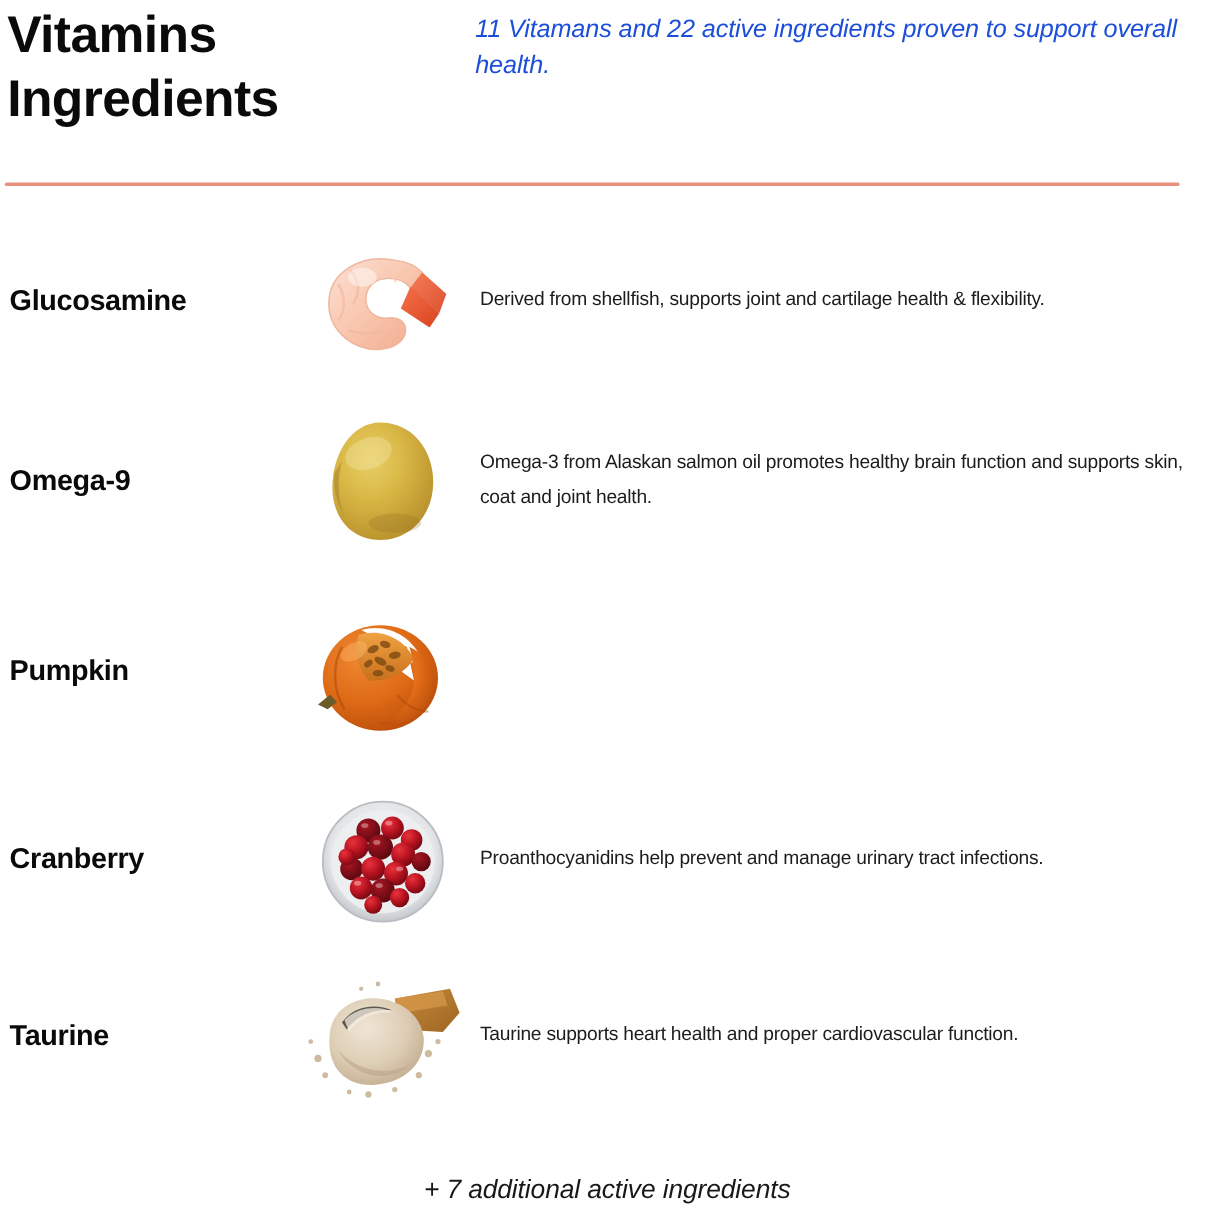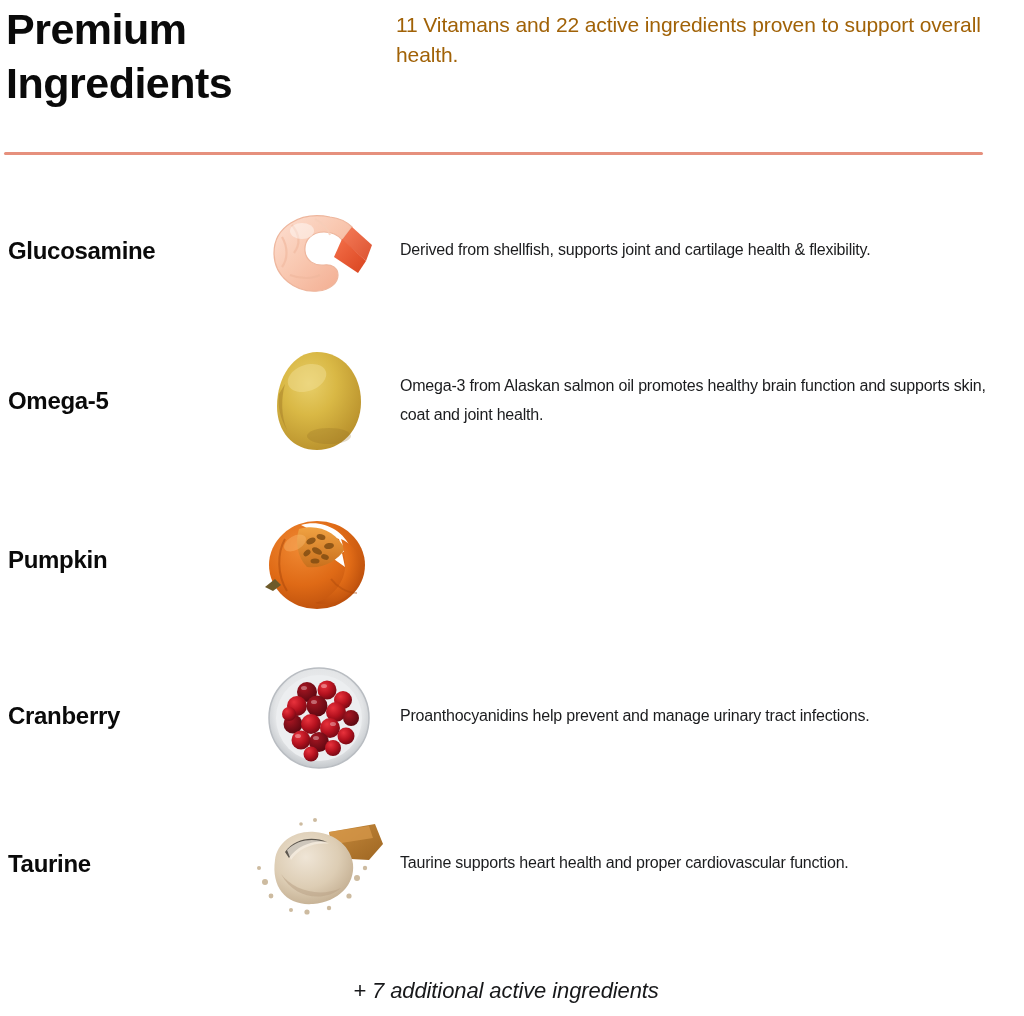"Premium Ingredients" div.header-title { text: Premium -> Vitamins }
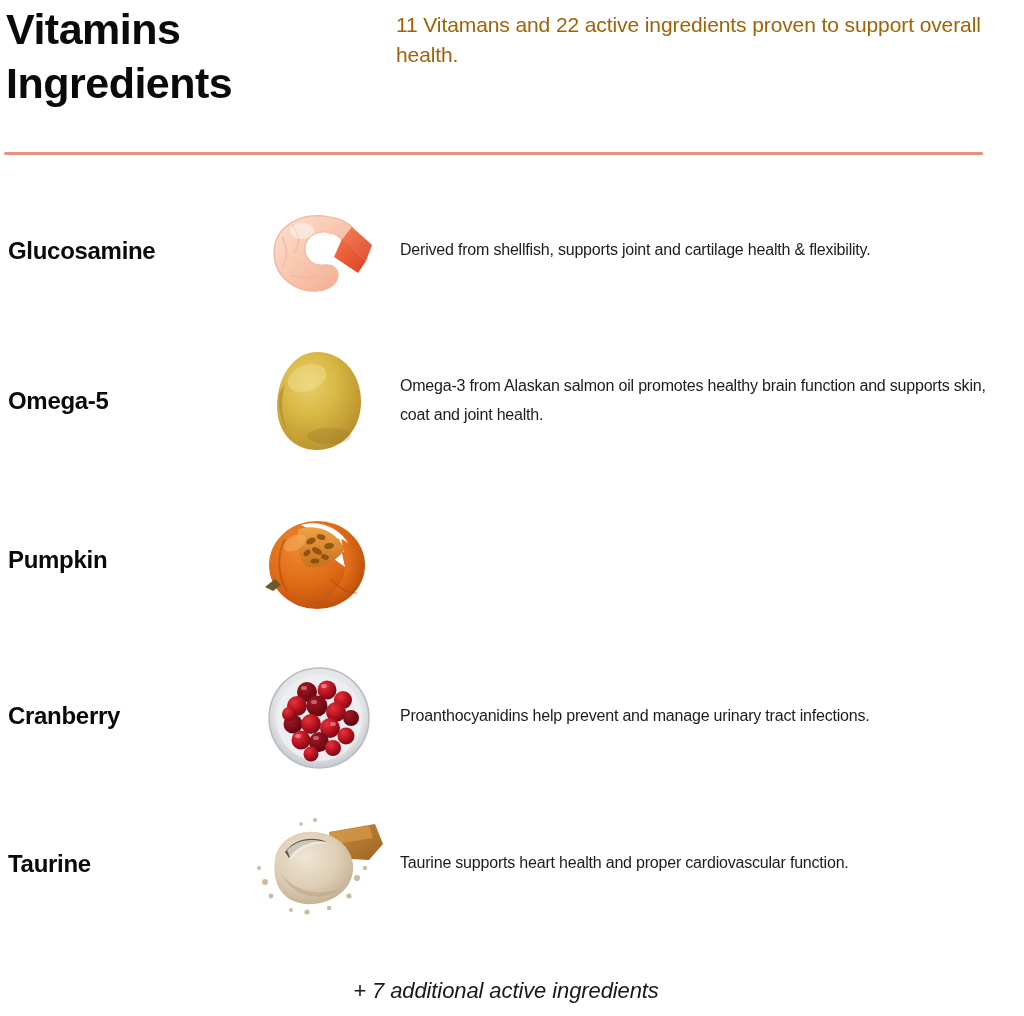"11 Vitamans and 22 active" .header-note { color: #a16207 -> #1d4ed8; font-style: none -> italic }
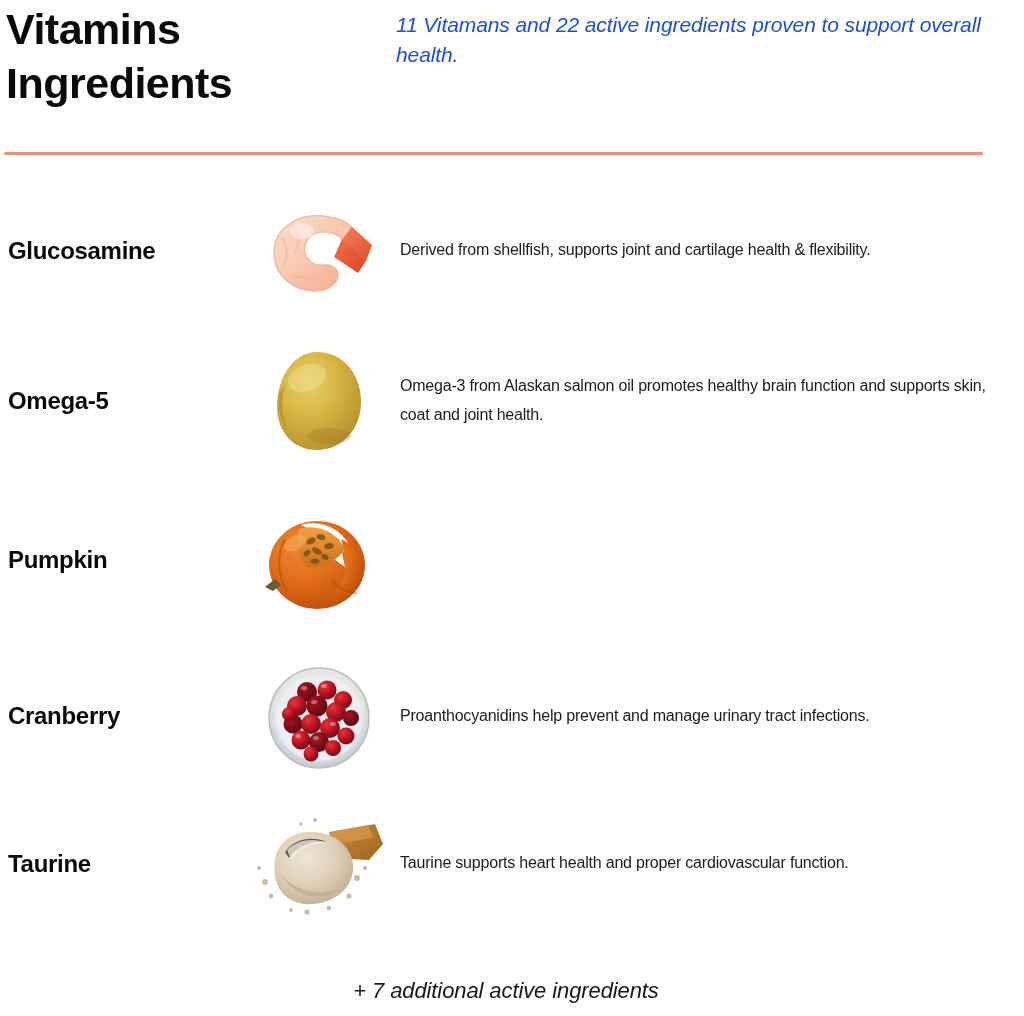"Omega-5" div.row-name { text: Omega-5 -> Omega-9 }
